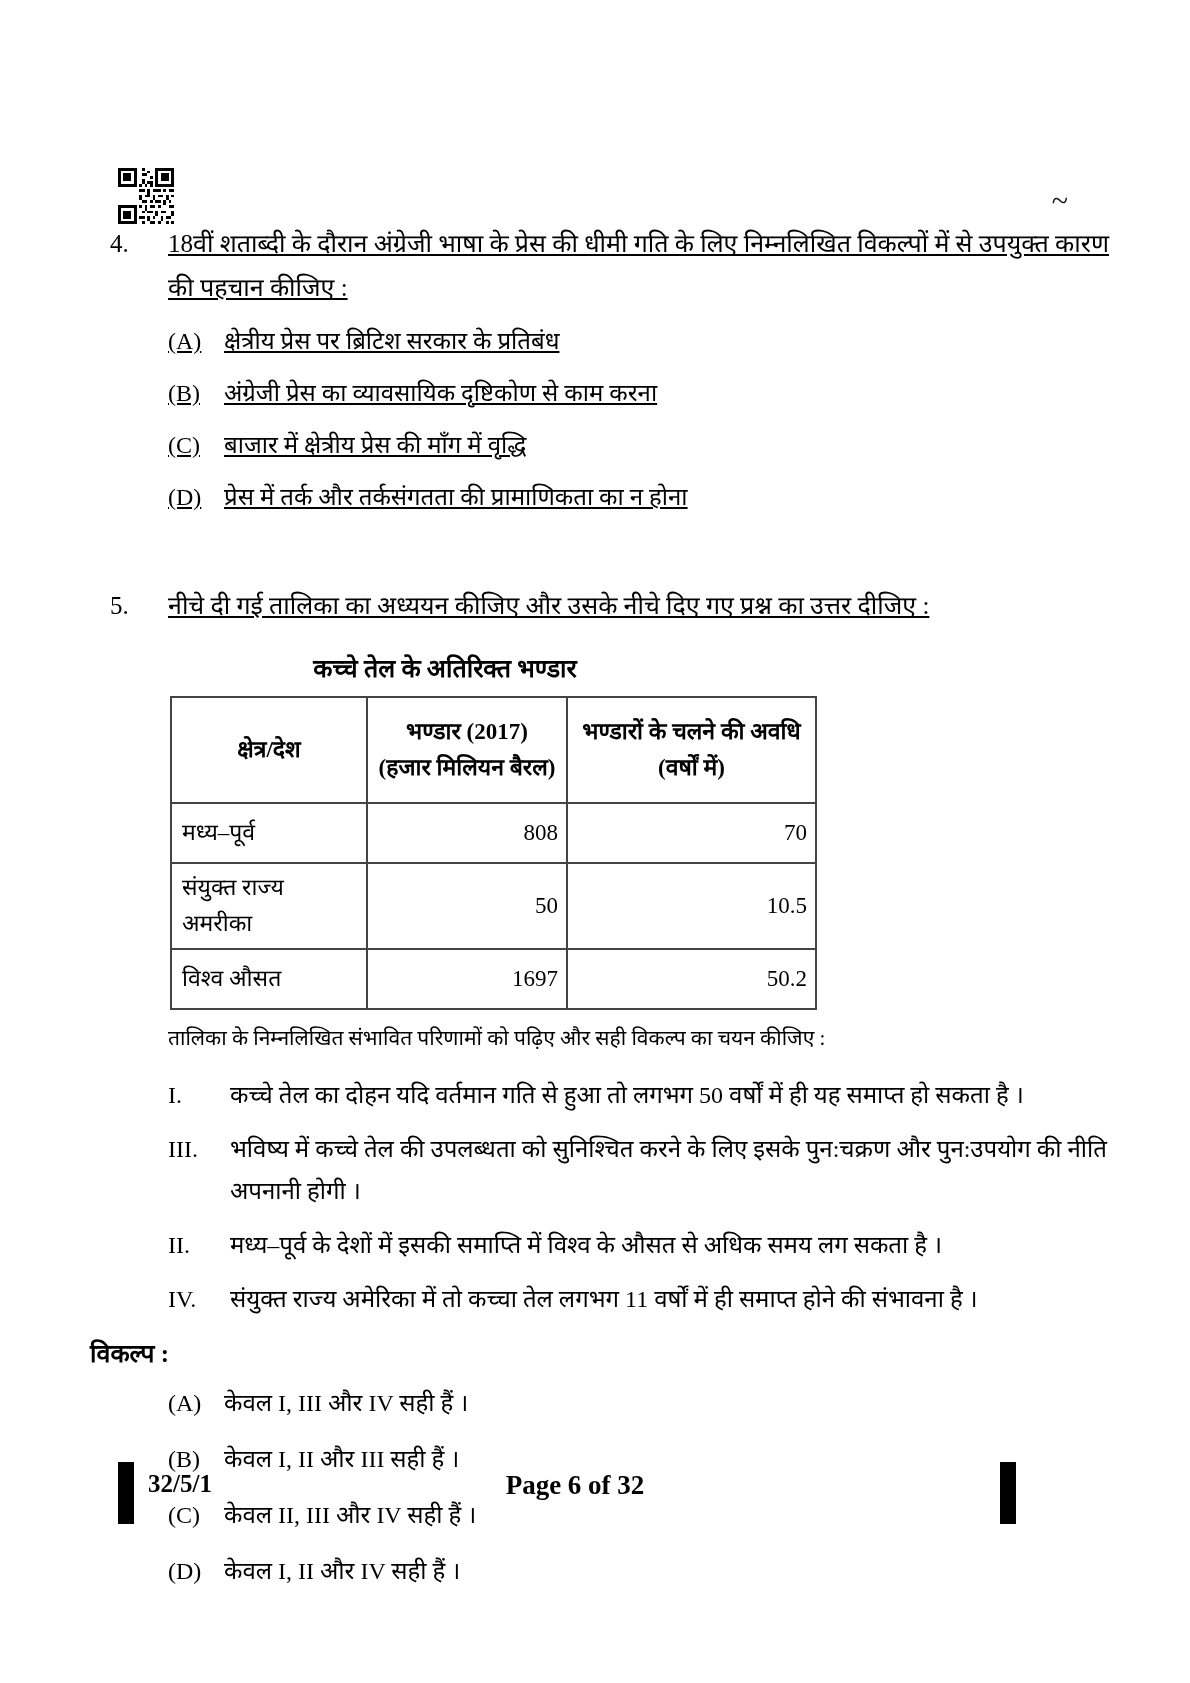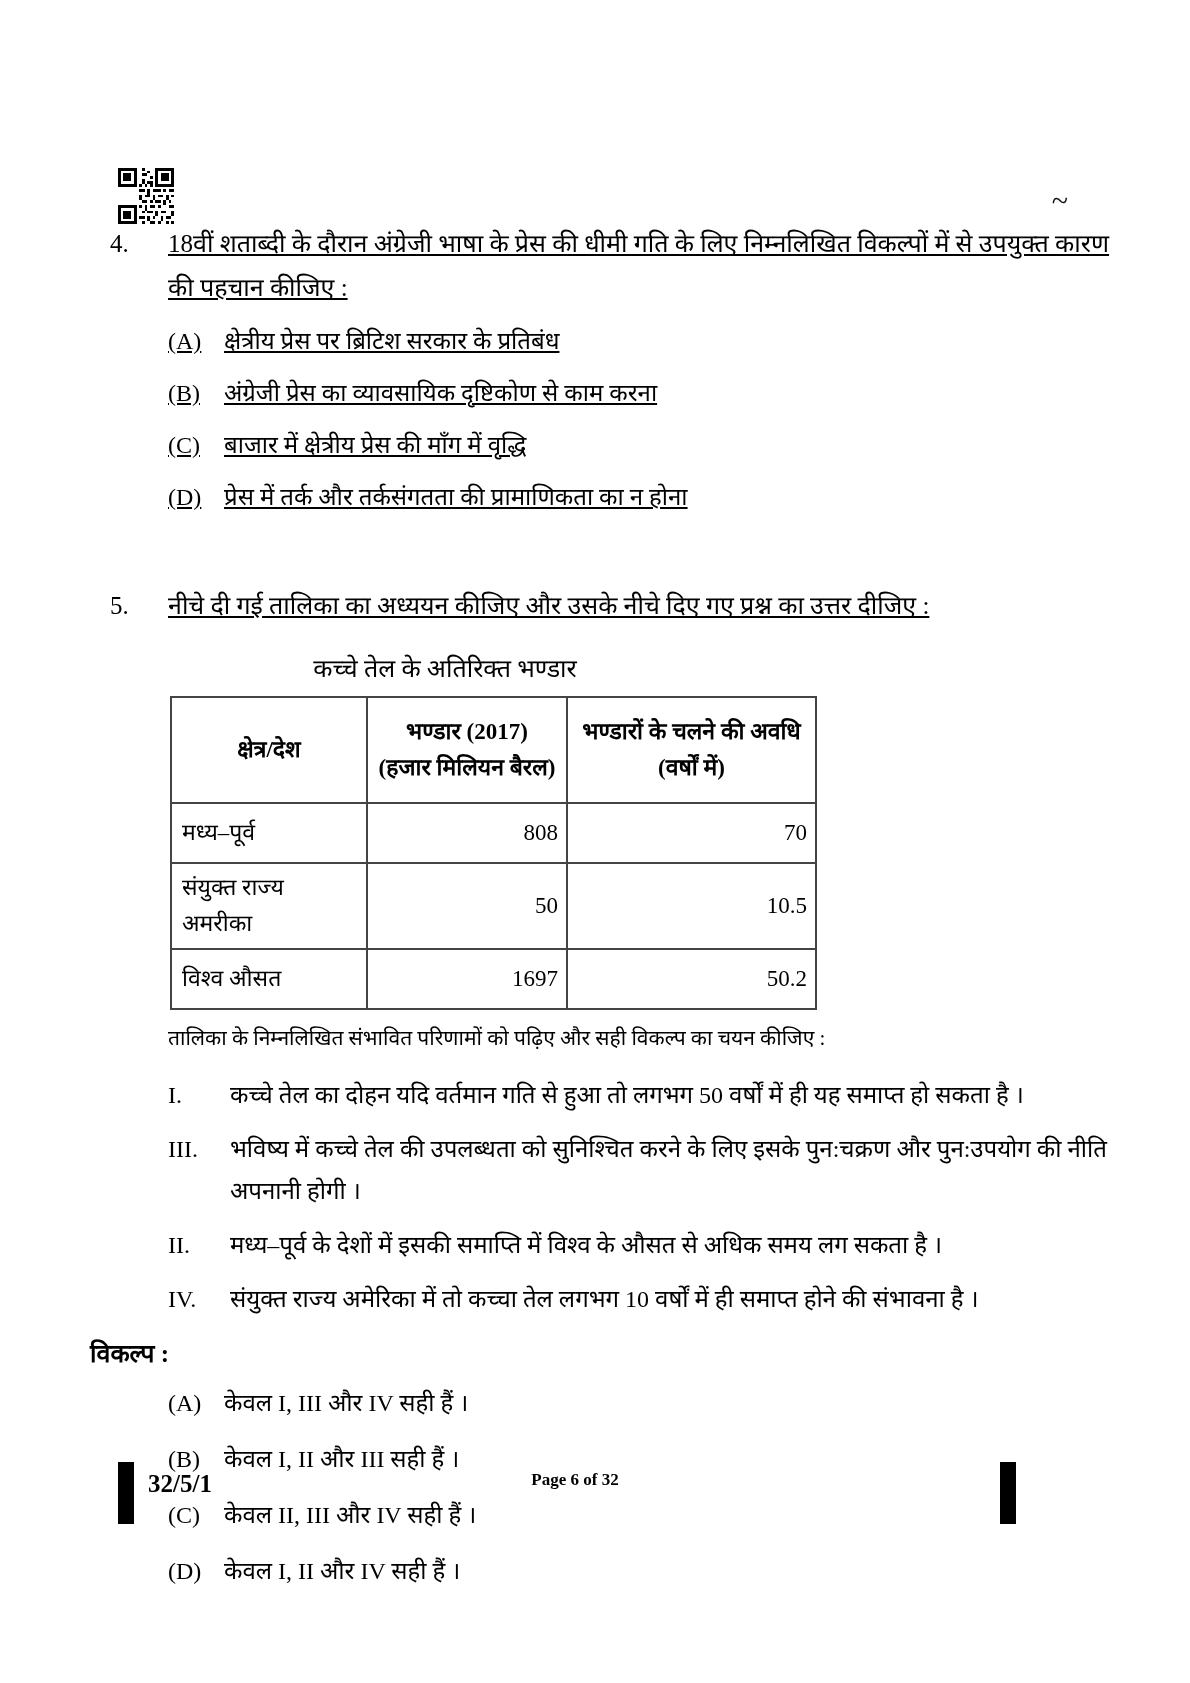"कच्चे तेल के अतिरिक्त भण्डार" .tbl-title { font-weight: normal -> bold }
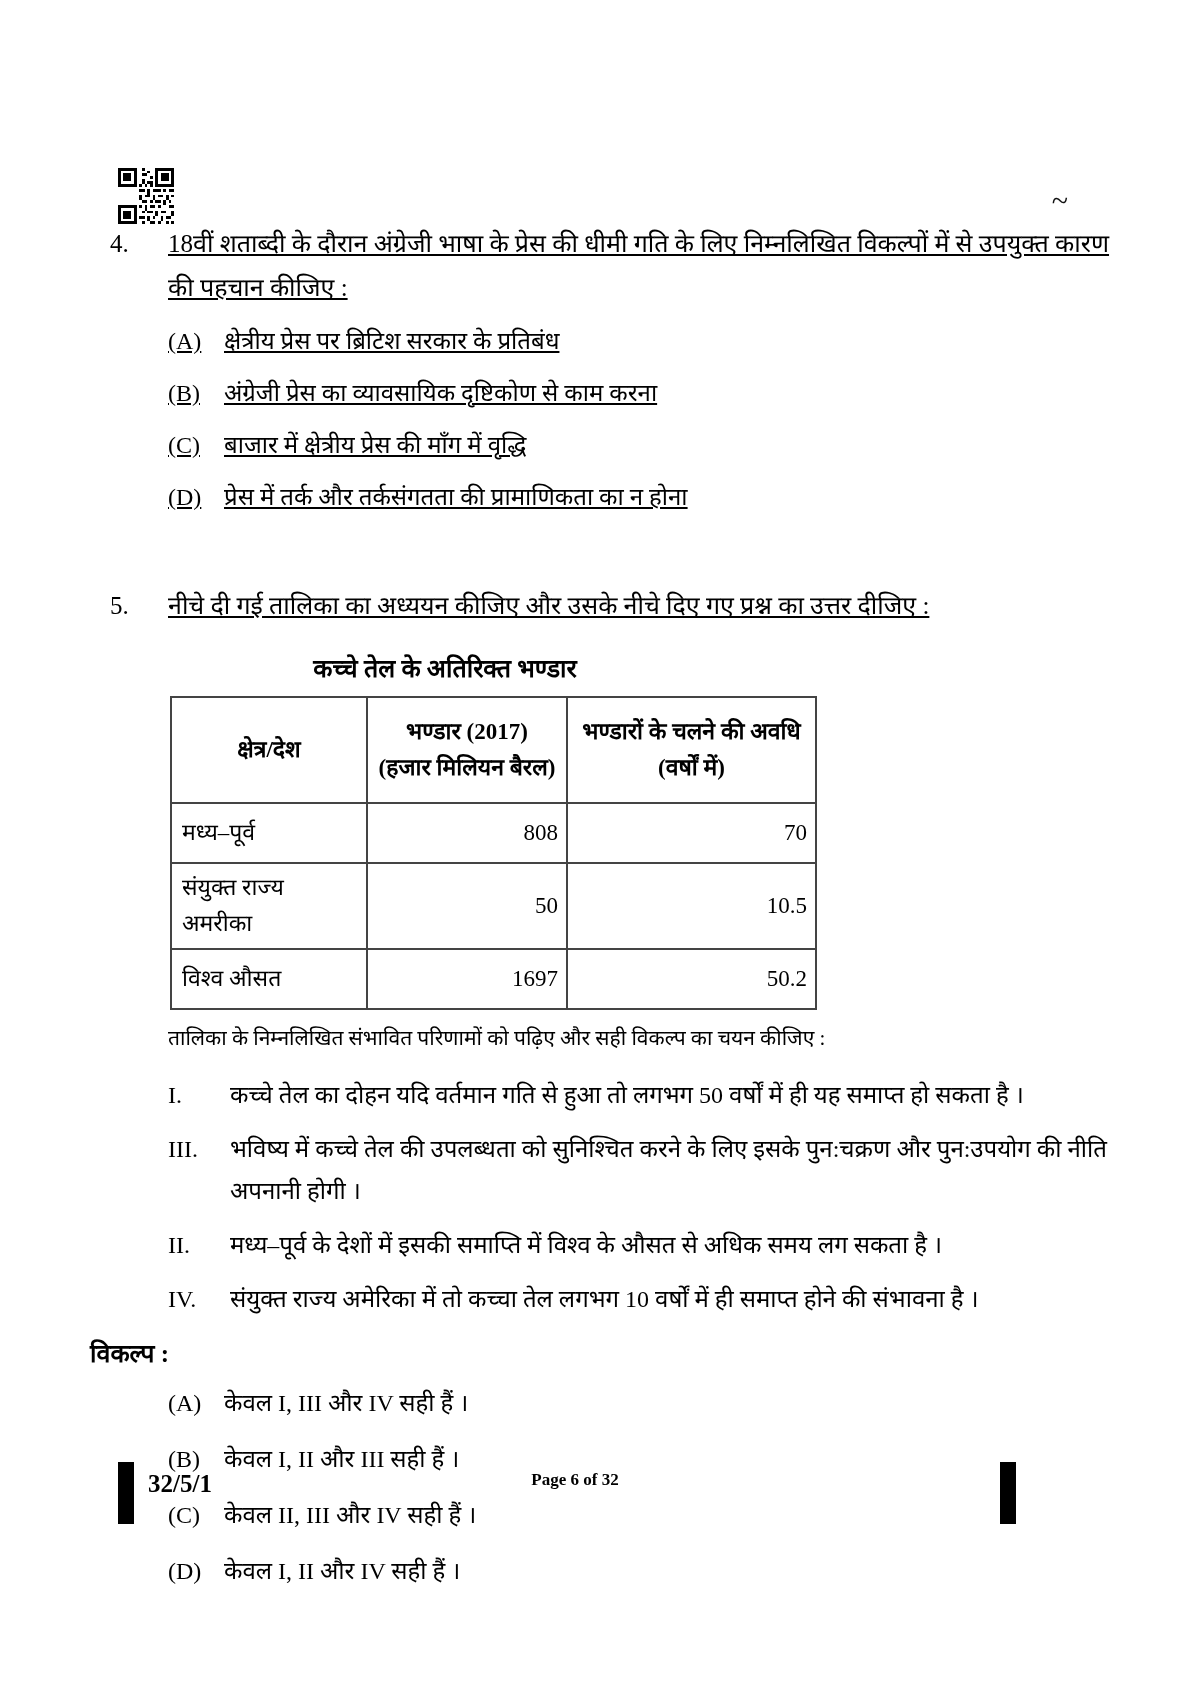"संयुक्त राज्य अमेरिका में तो" div.sttext { text: 10 -> 11 }
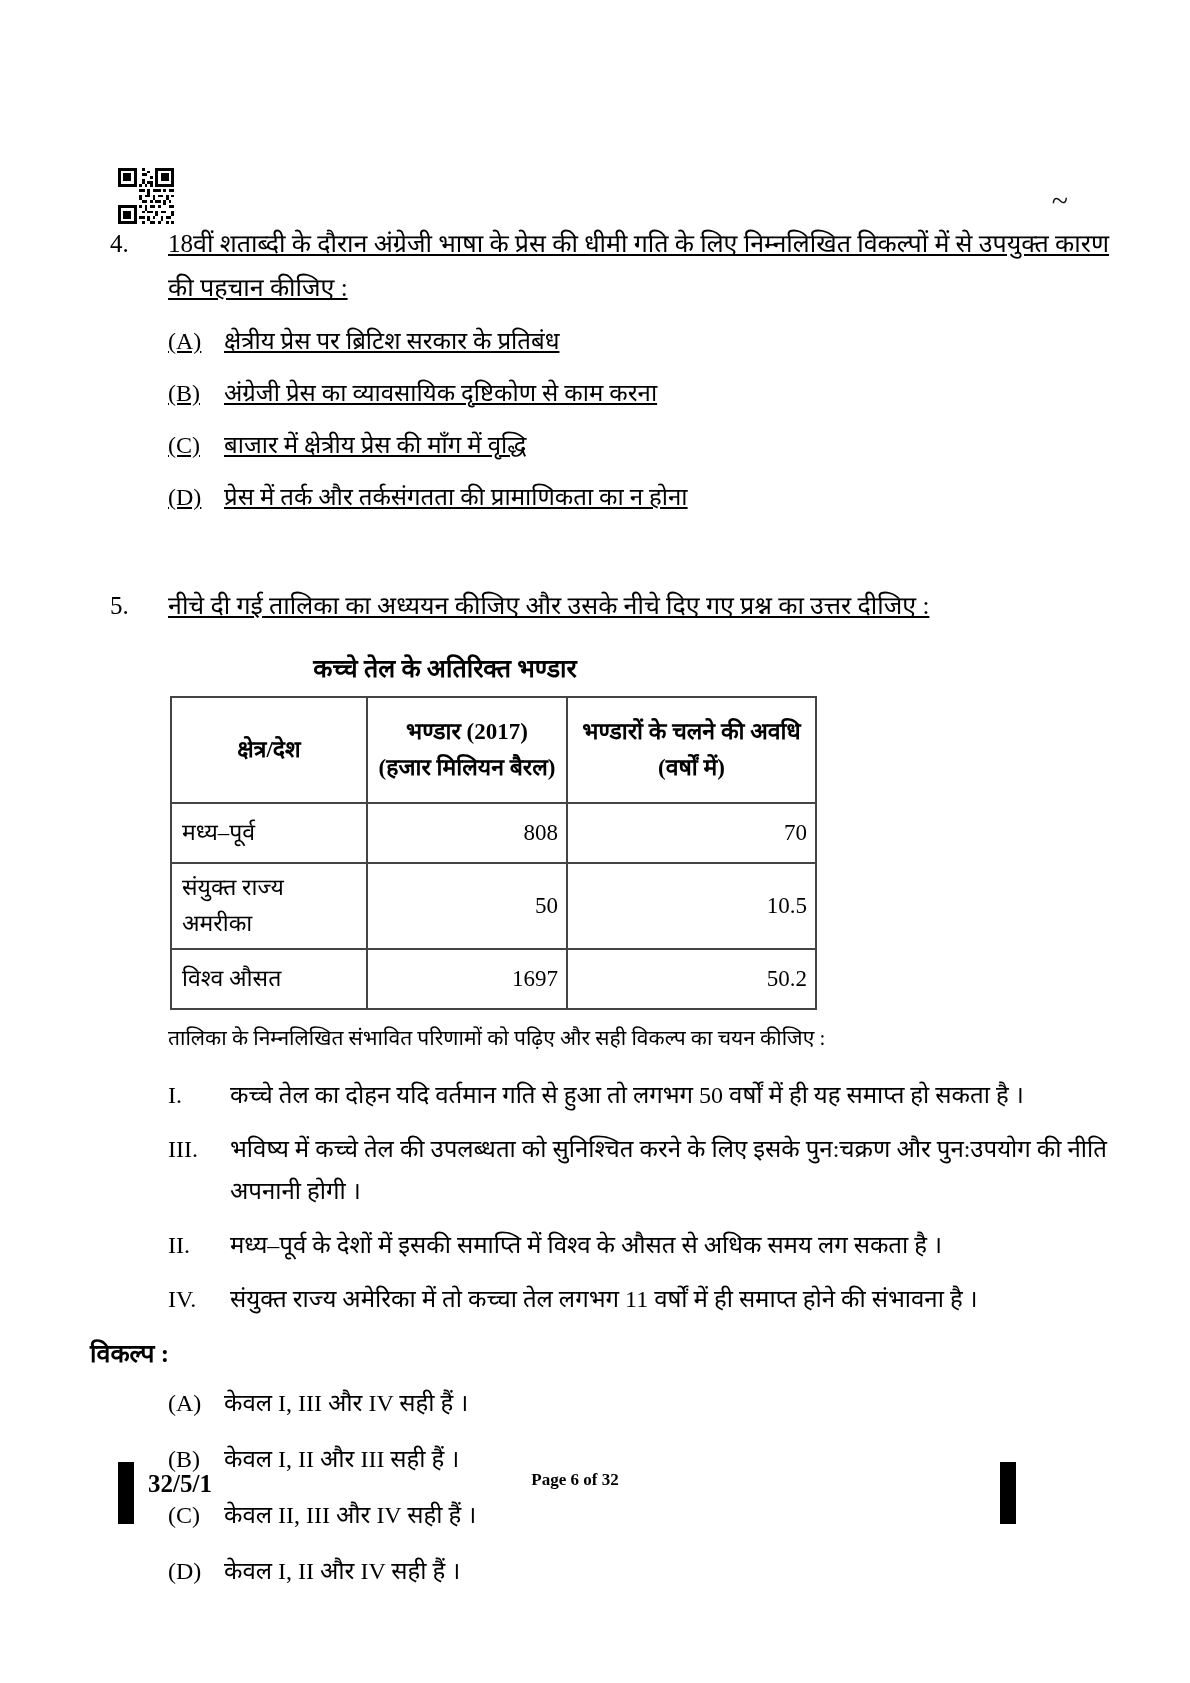"Page 6 of 32" .pageno { font-size: 17px -> 27px }
